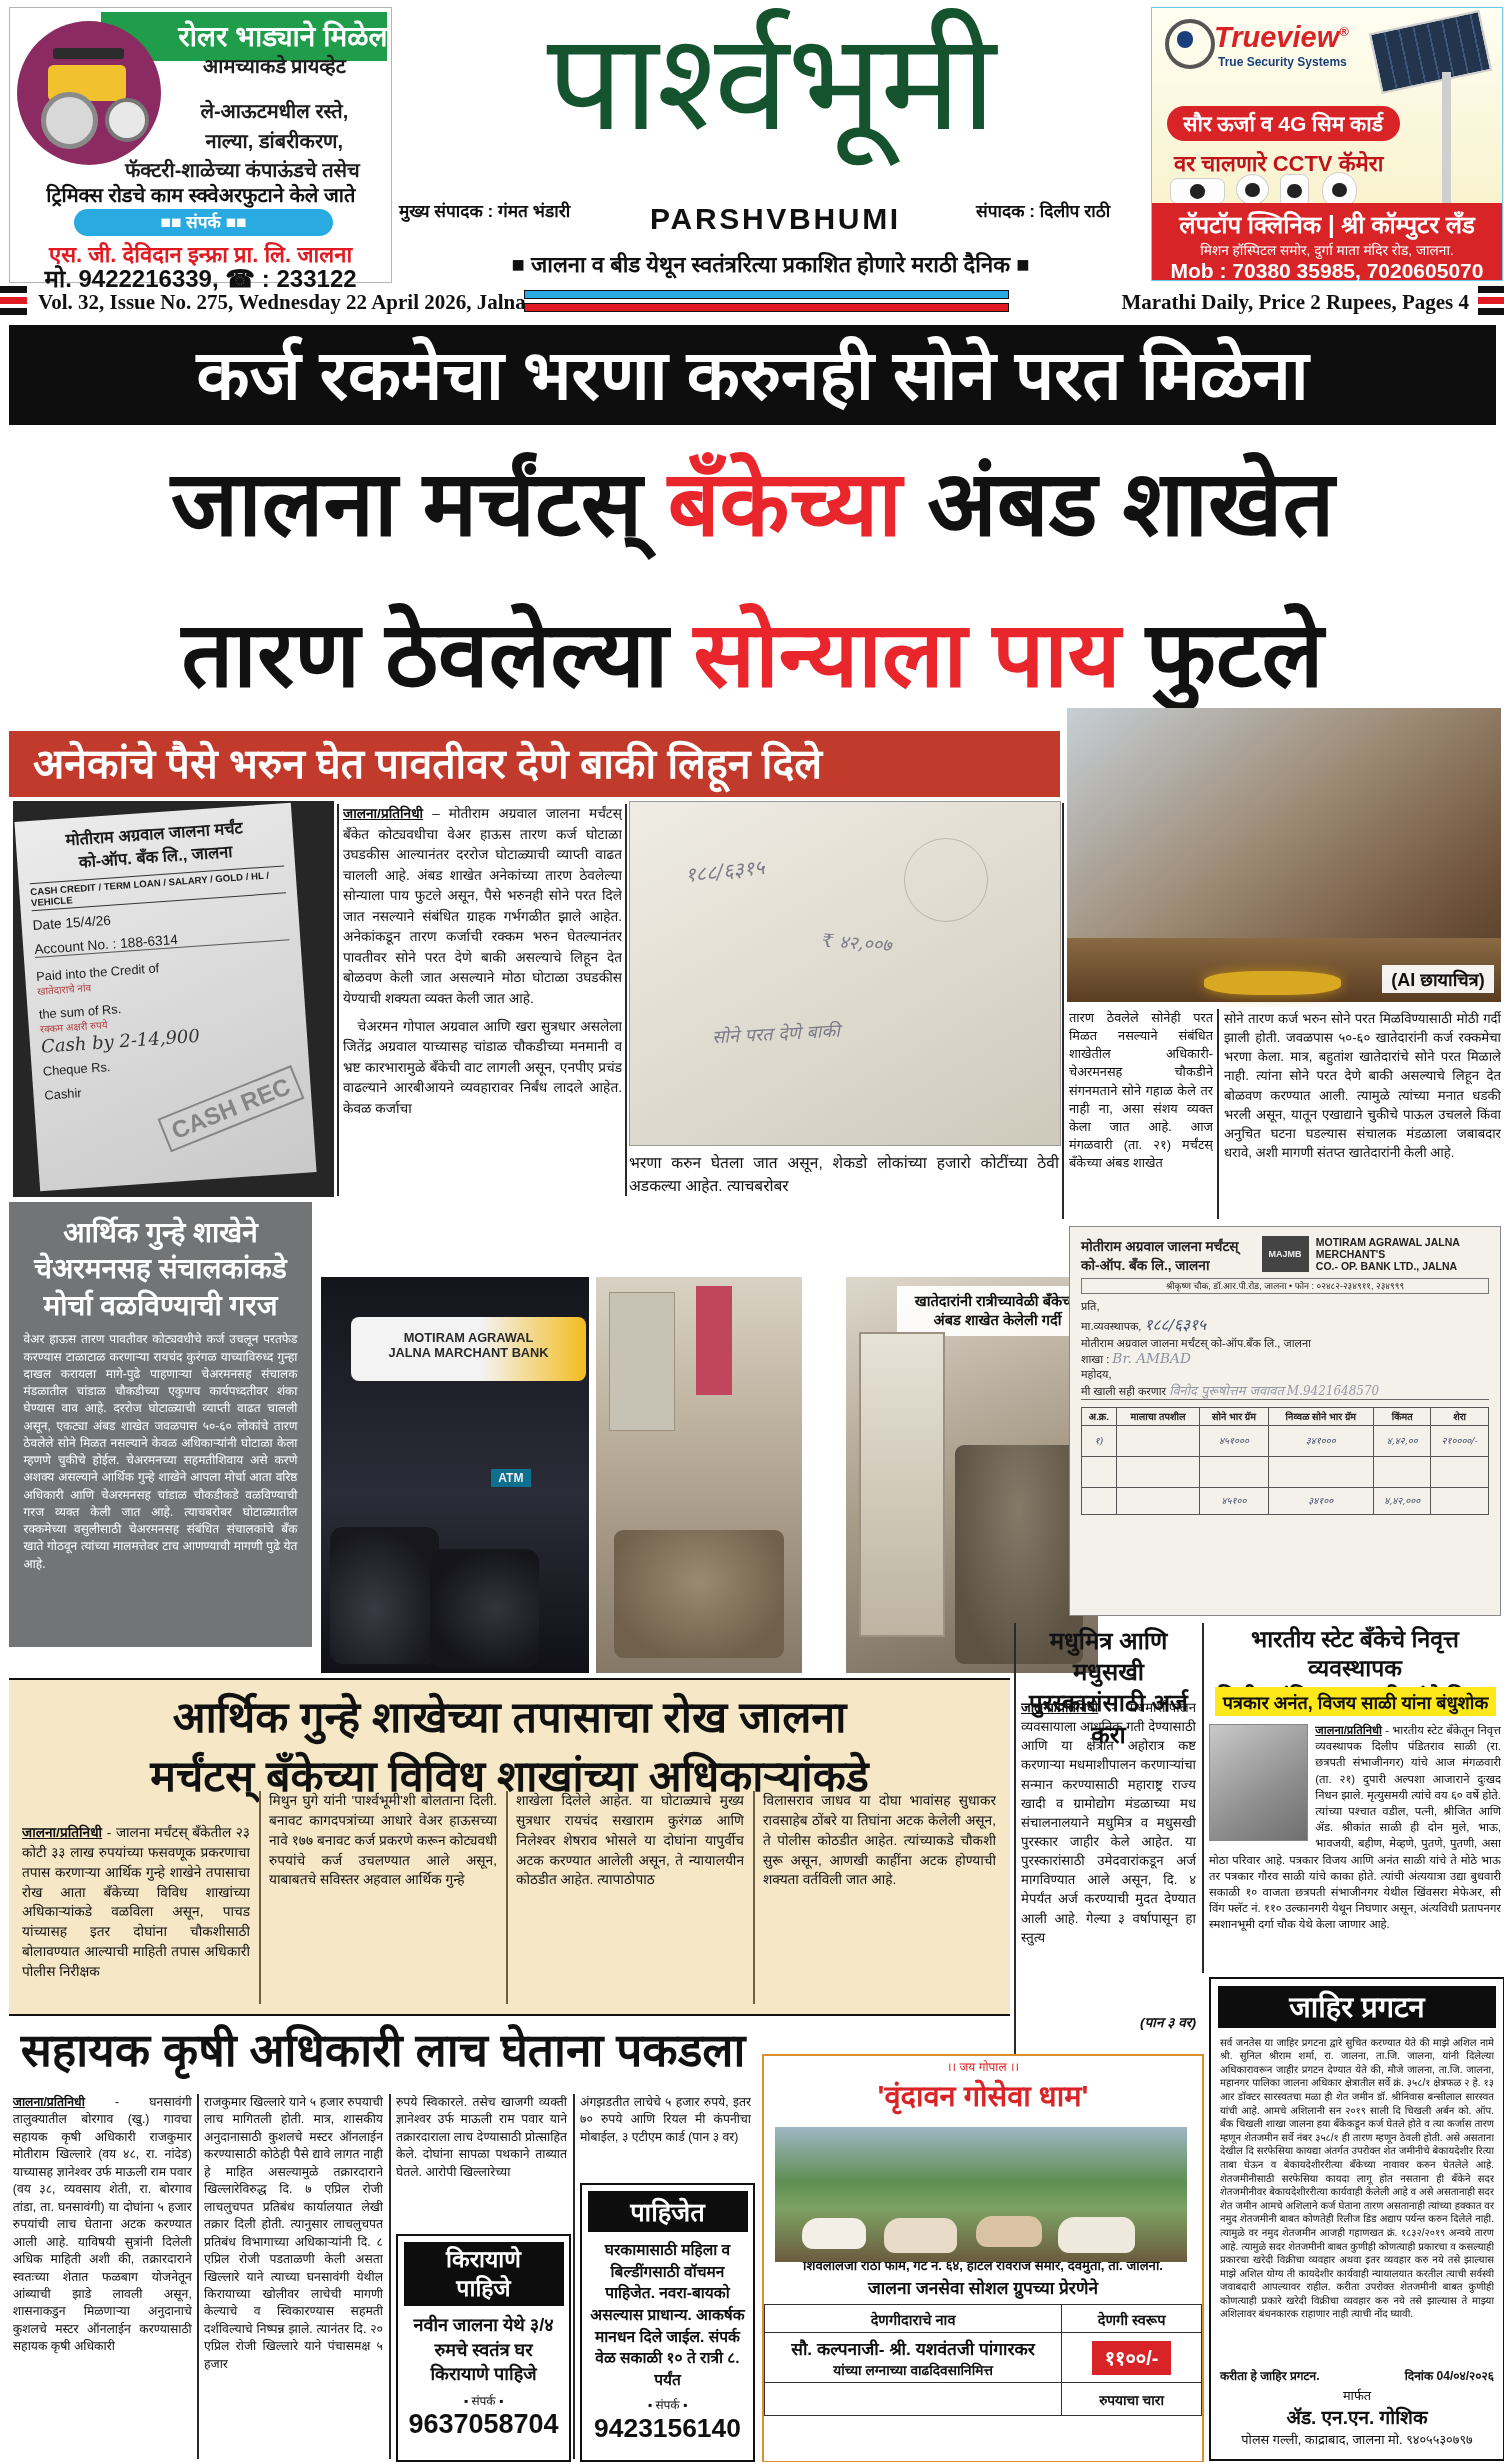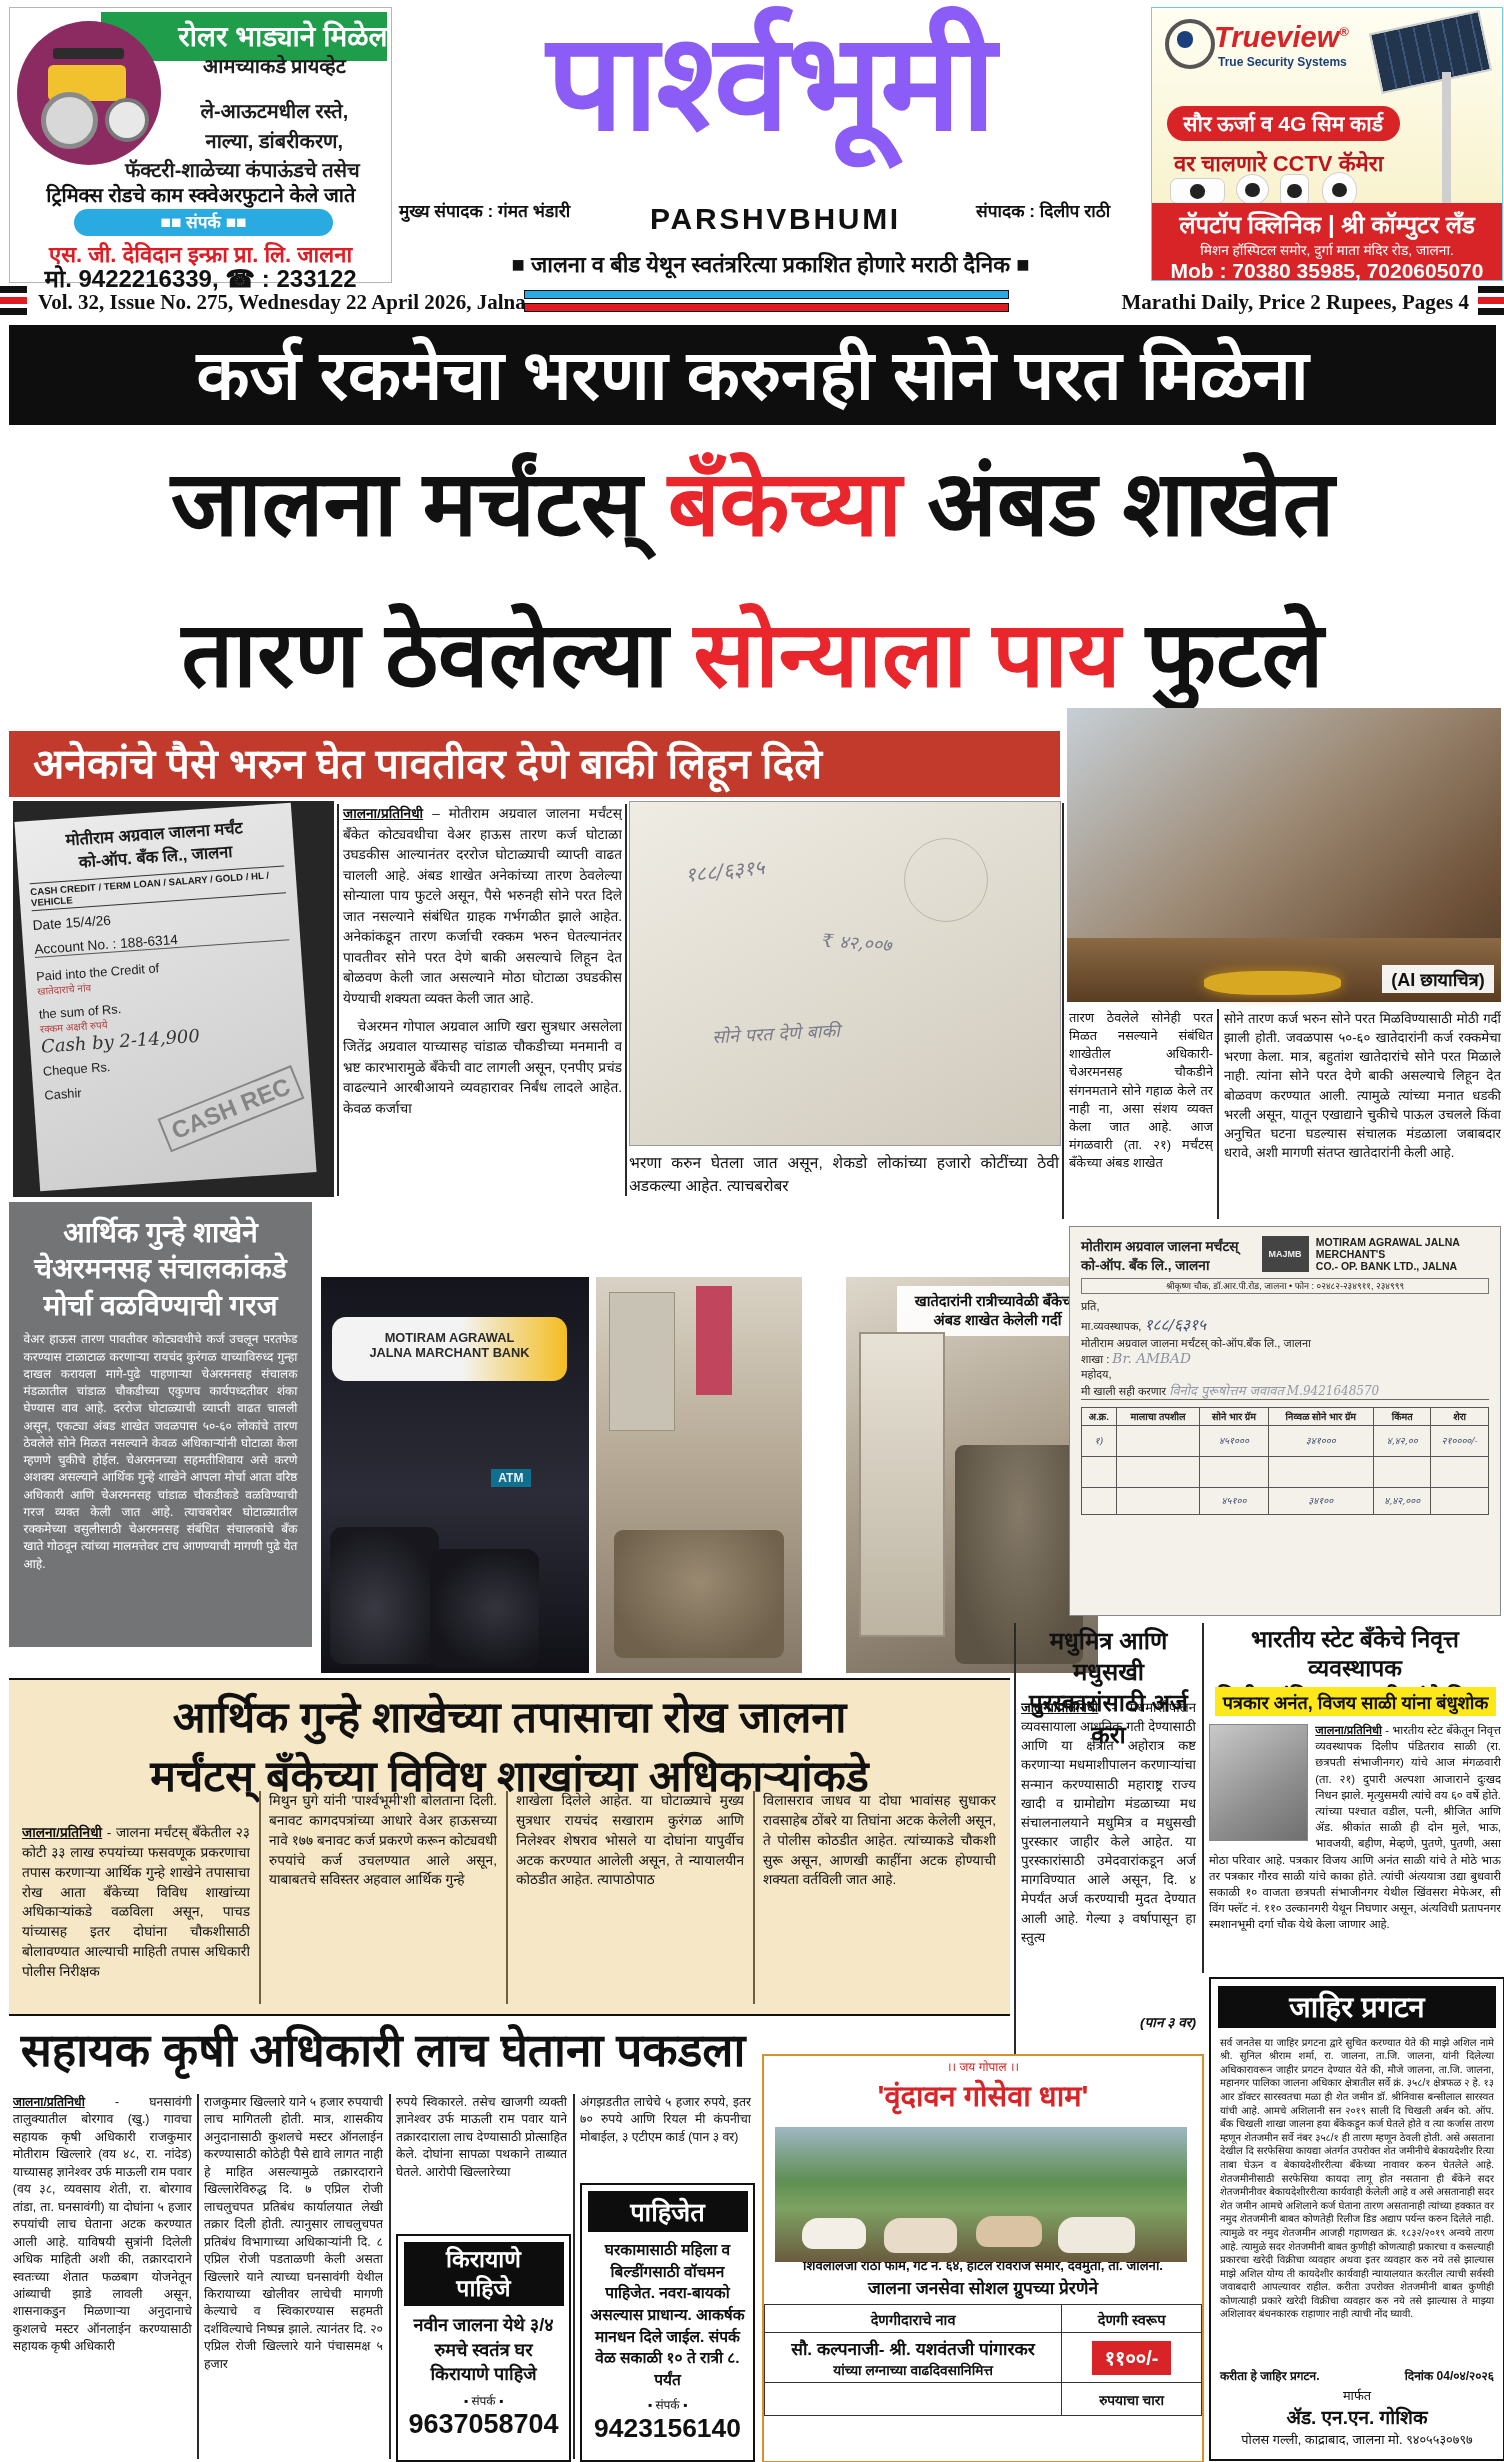"पार्श्वभूमी" .title { color: #8b5cf6 -> #14532d; font-weight: 700 -> 400 }
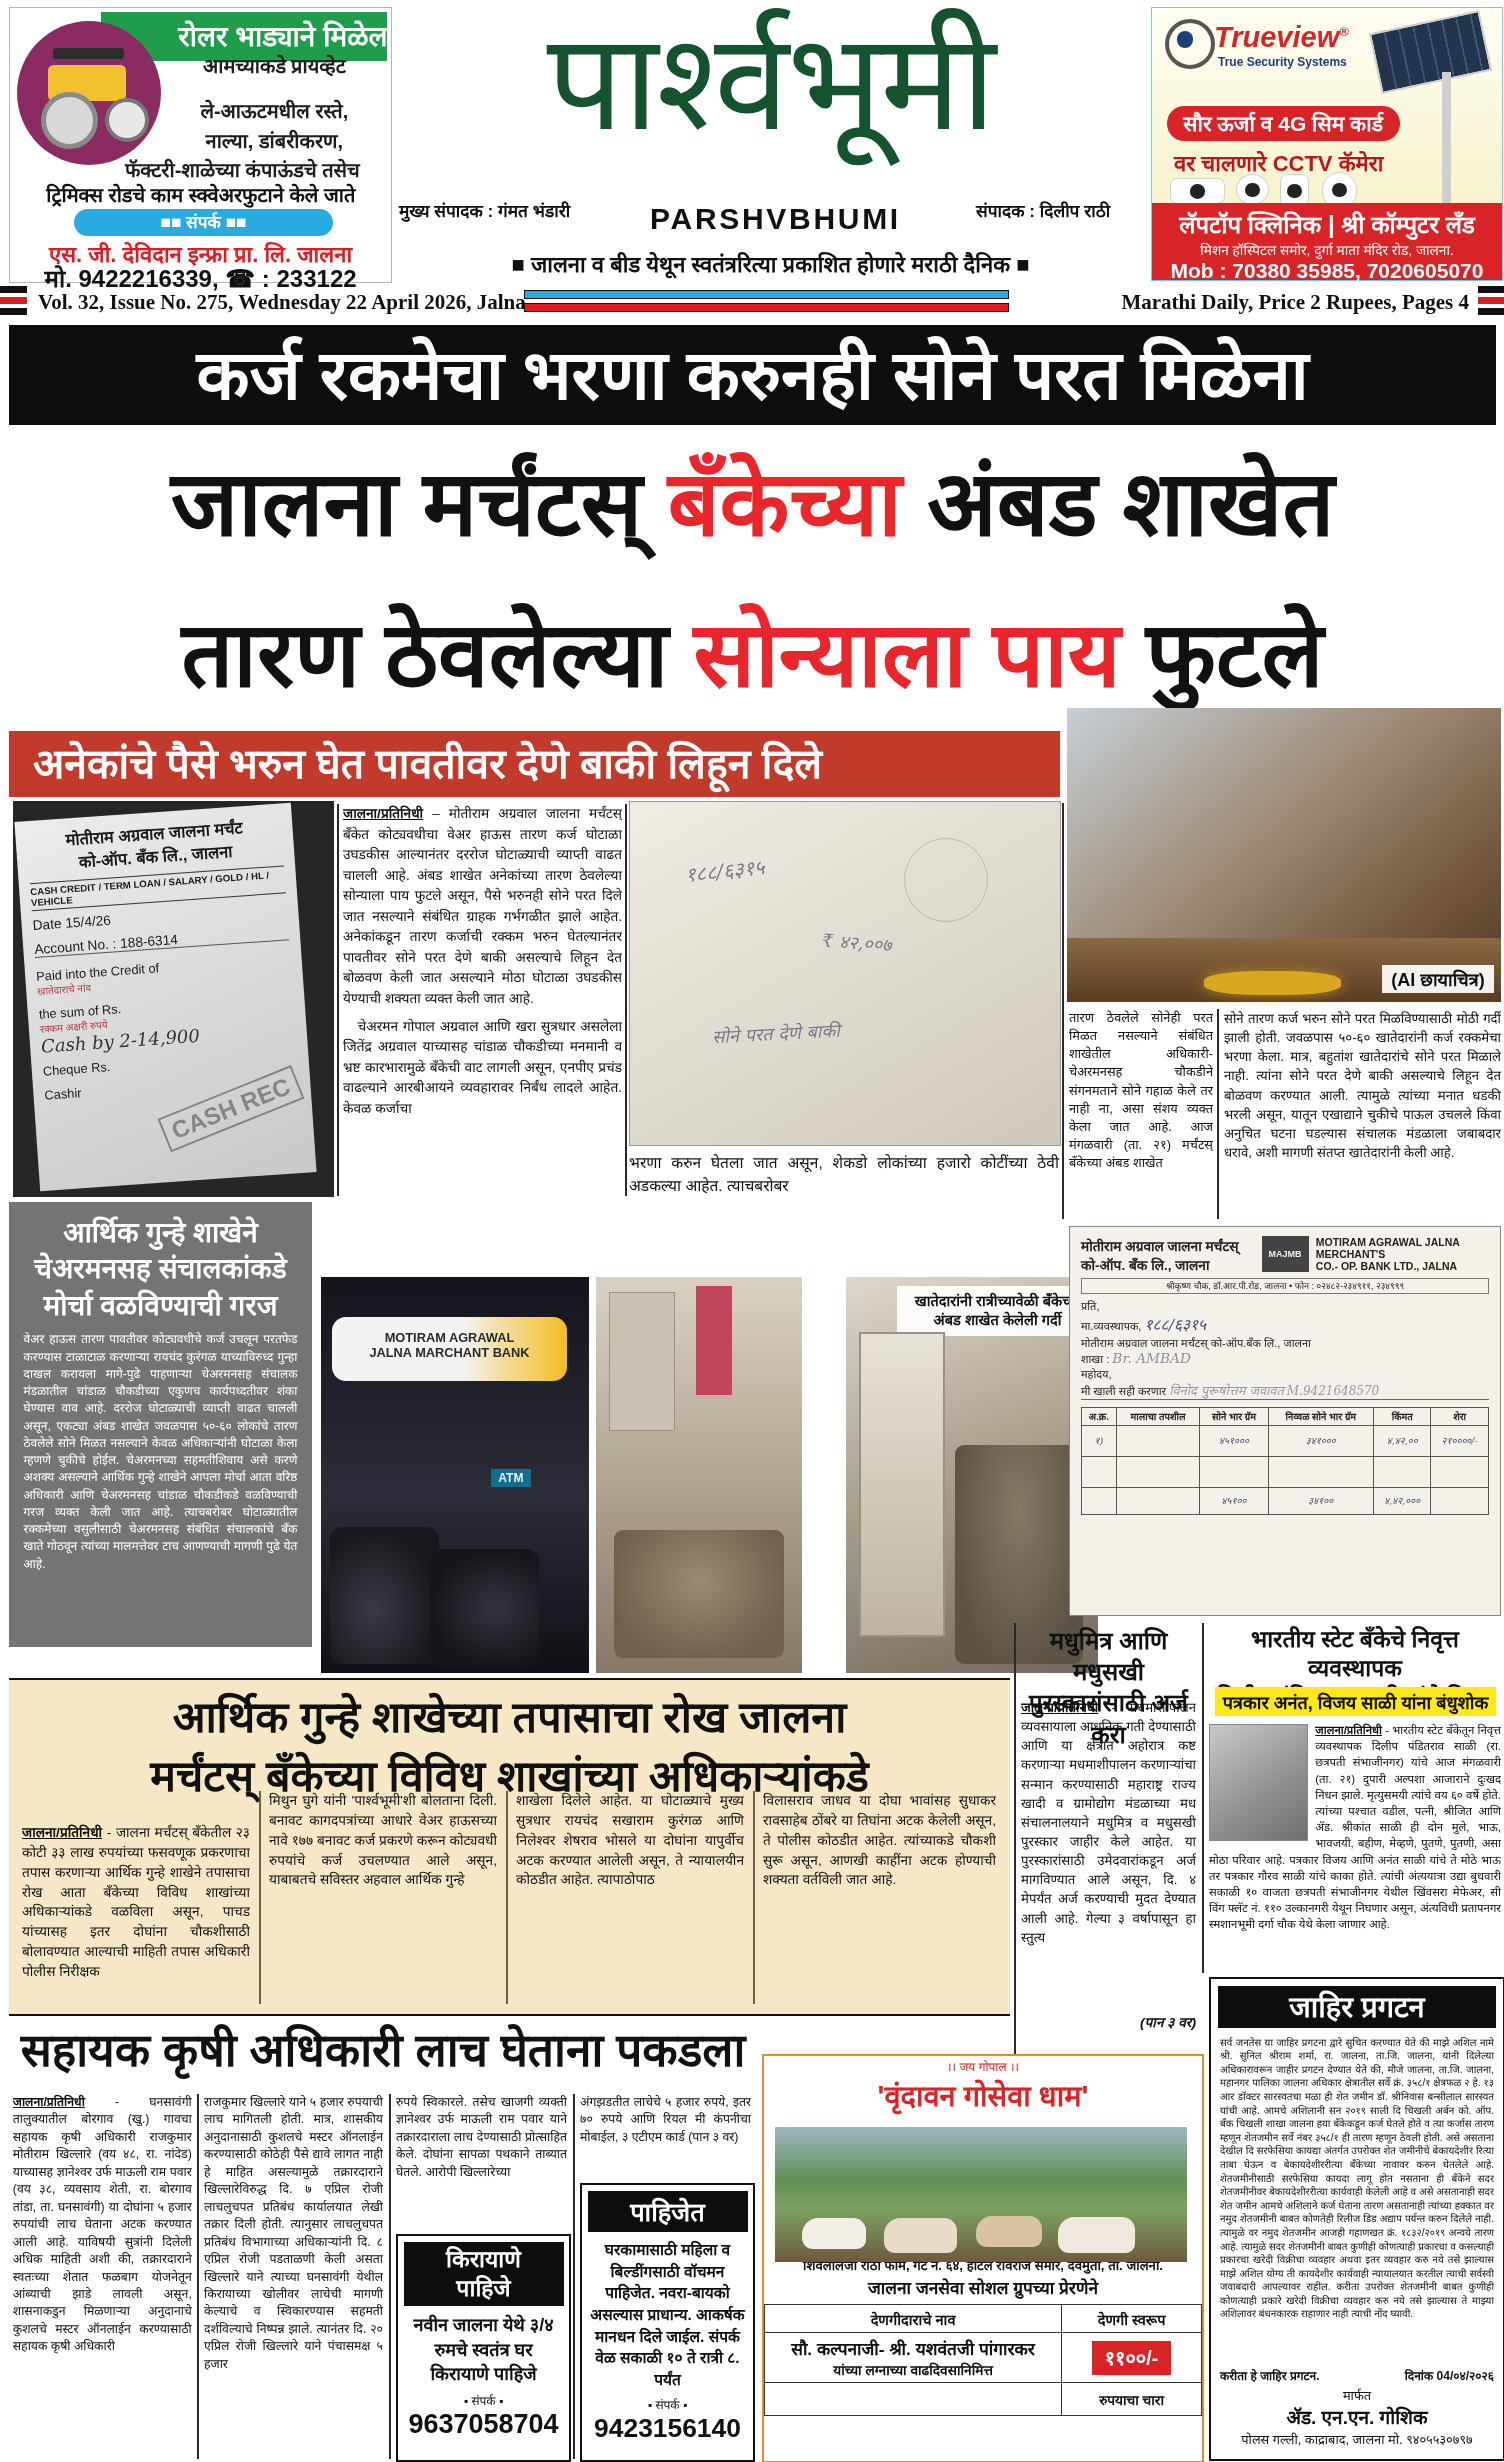"MOTIRAM AGRAWAL" div.abs { border-radius: 14px -> 8px; left: 11px -> 30px }
